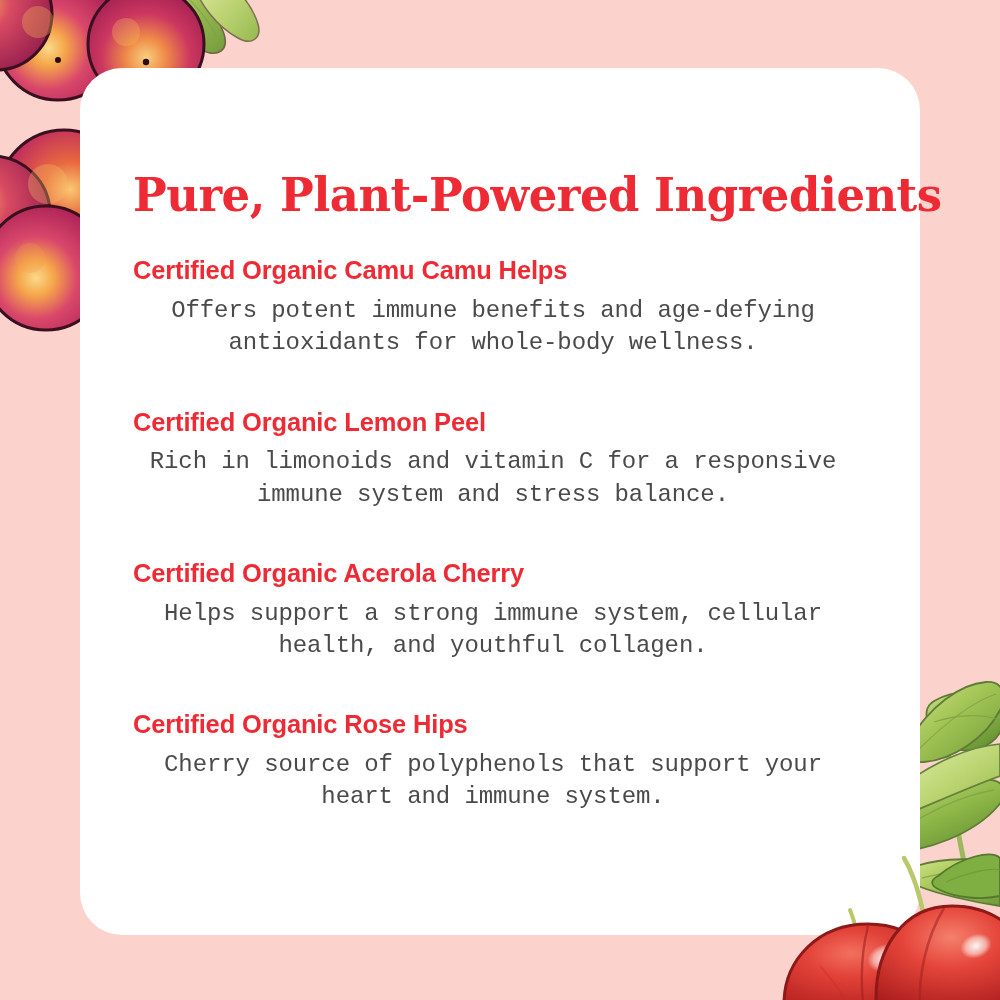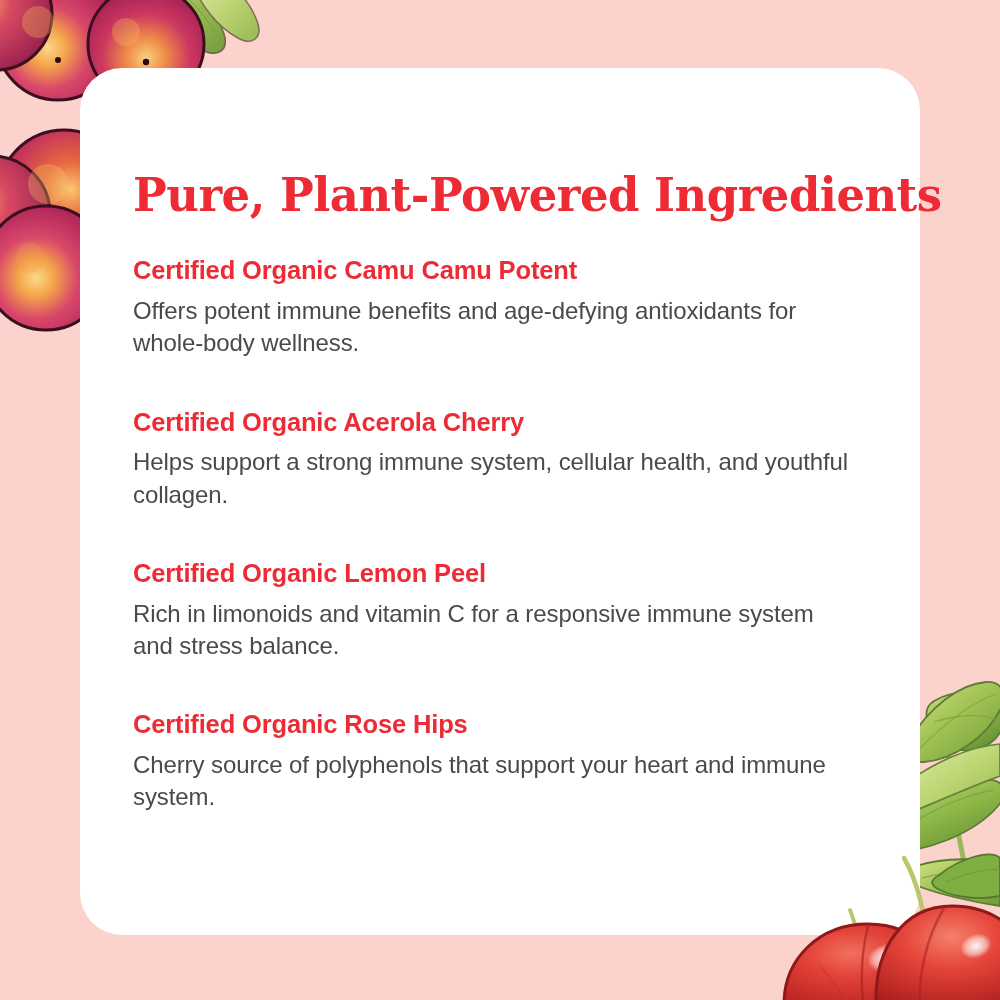"Certified Organic Camu Camu Potent" h2.ingredient-name { text: Potent -> Helps }
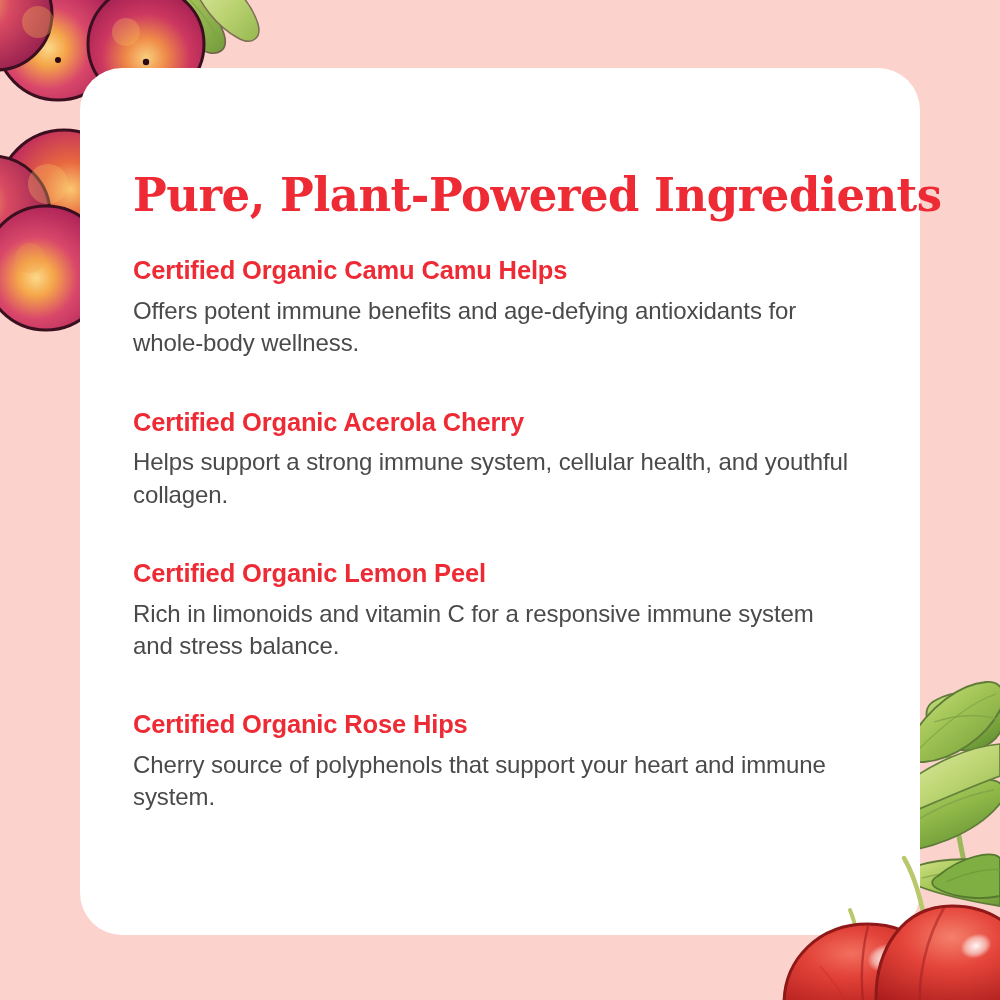"Offers potent immune benefits and" .ingredient-desc { font-family: Liberation Sans, sans-serif -> Liberation Mono, monospace; text-align: none -> center }
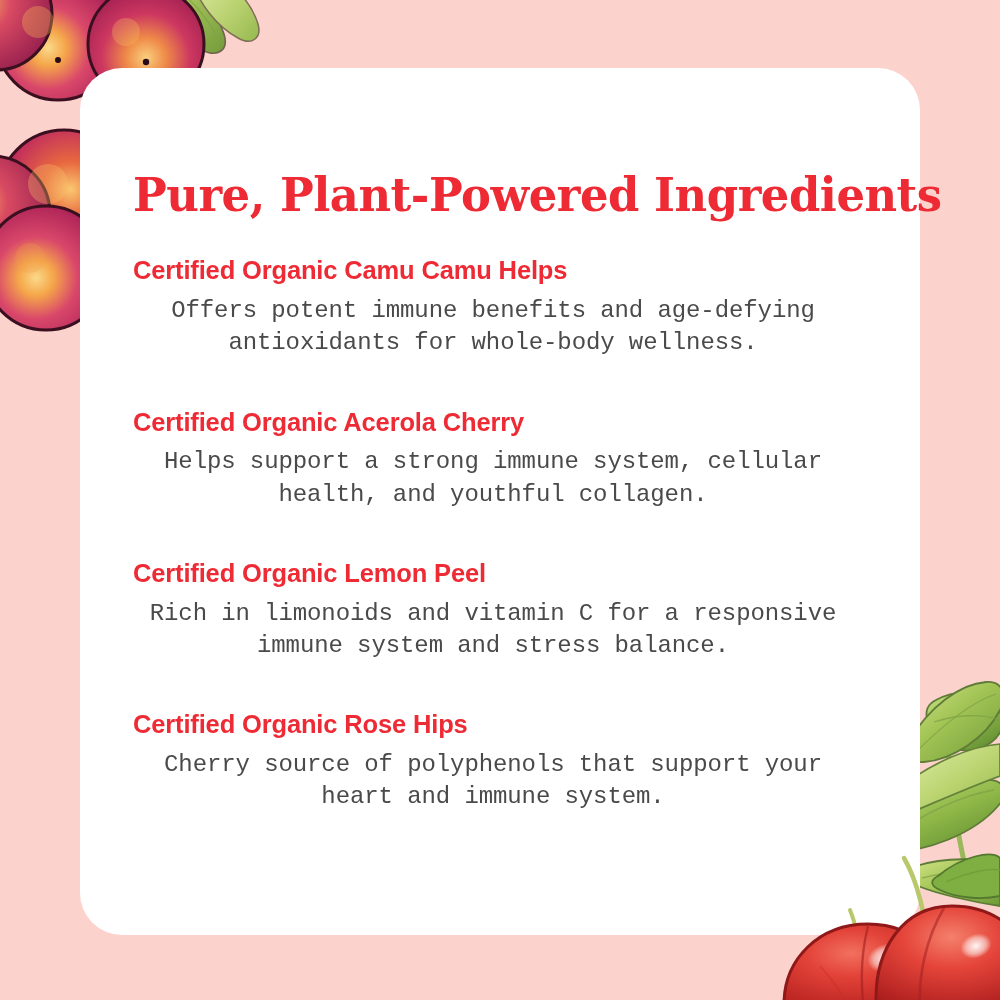"Certified Organic Acerola Cherry" li.ingredient-item { order: before "Certified Organic Lemon Peel" -> after "Certified Organic Lemon Peel" }
